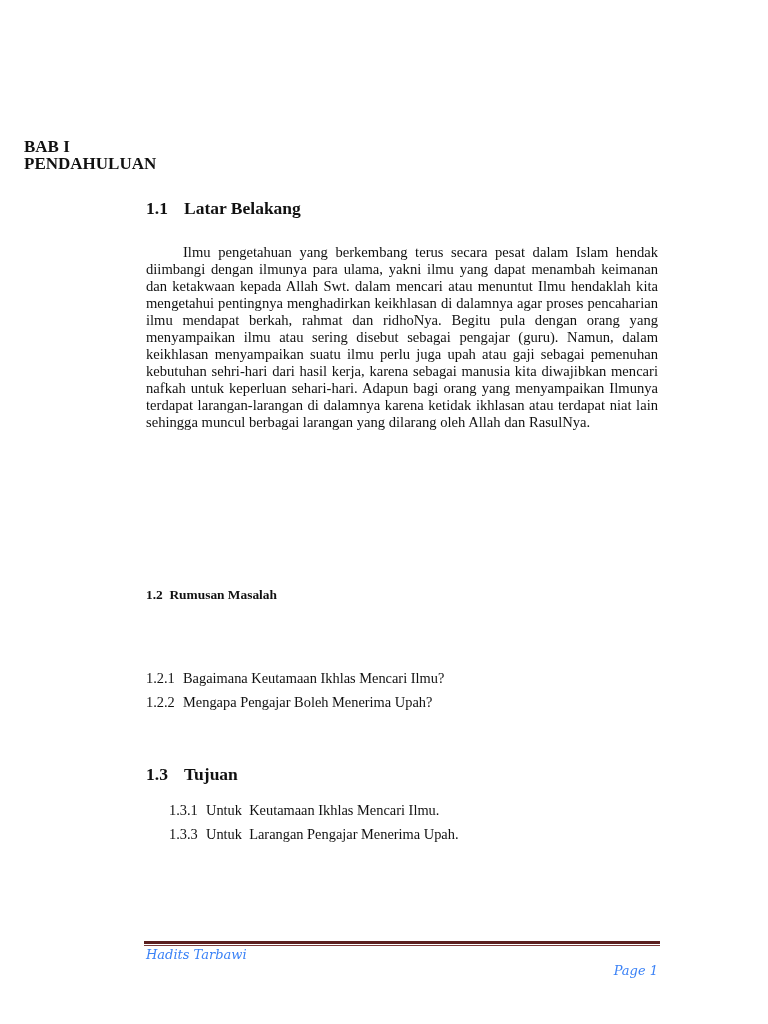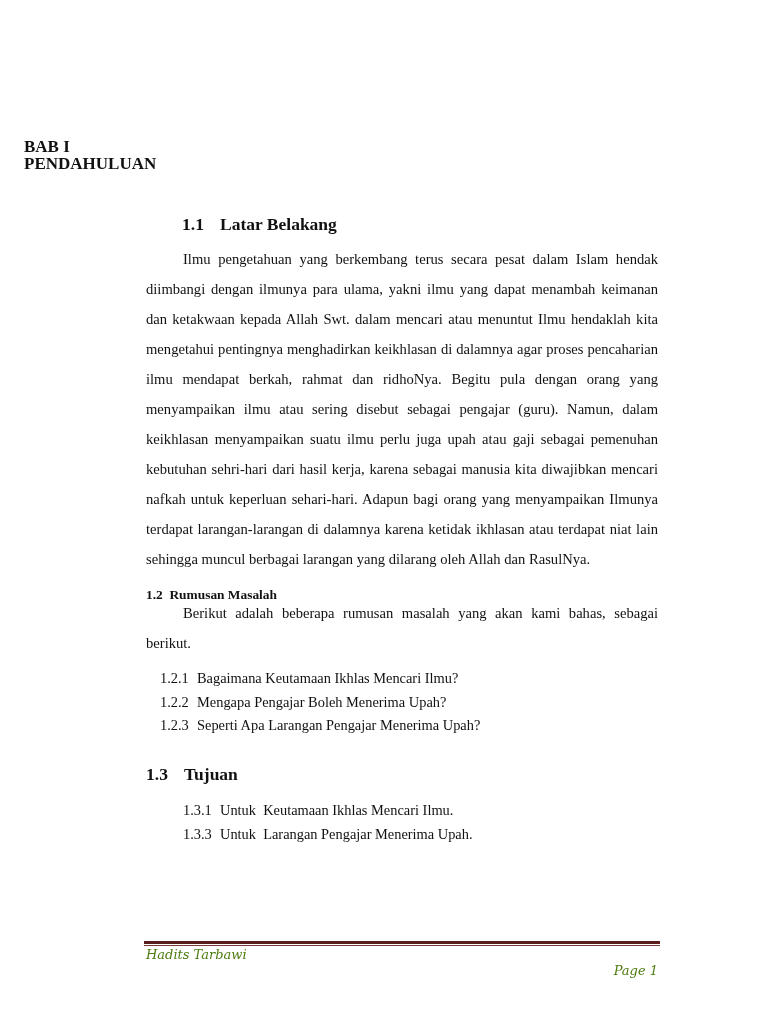"1.1 Latar Belakang" div.h2 { margin-left: 36px -> none; top: 214px -> 198px }
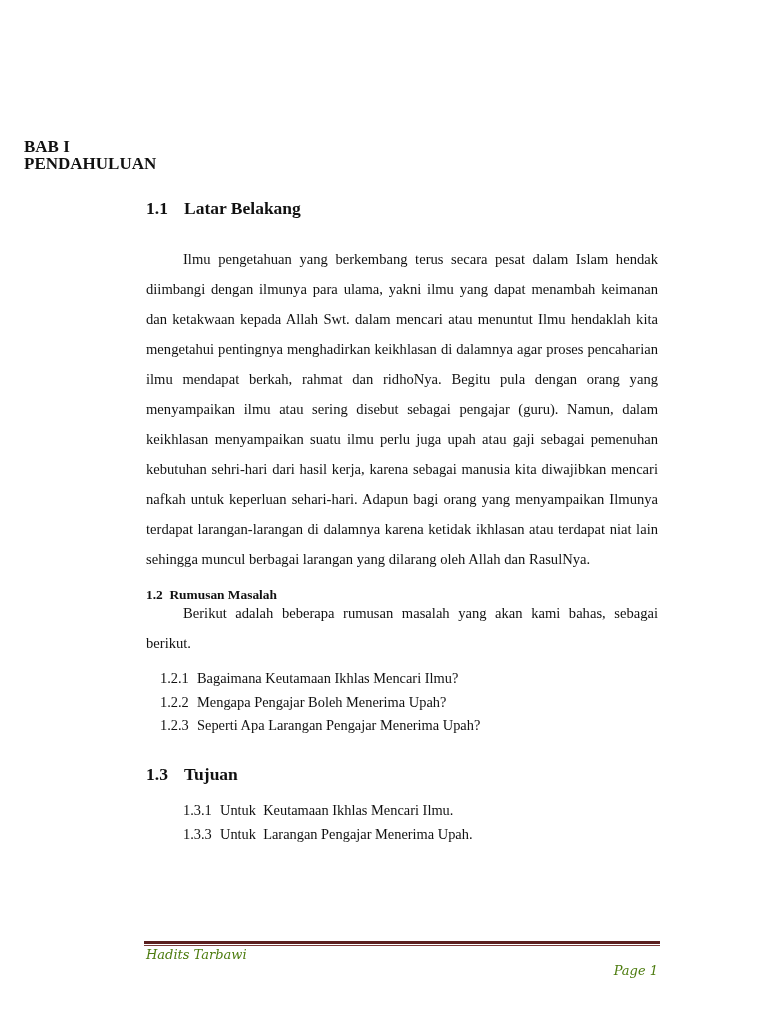"Ilmu pengetahuan yang berkembang terus" .para { line-height: 30px -> 17px }
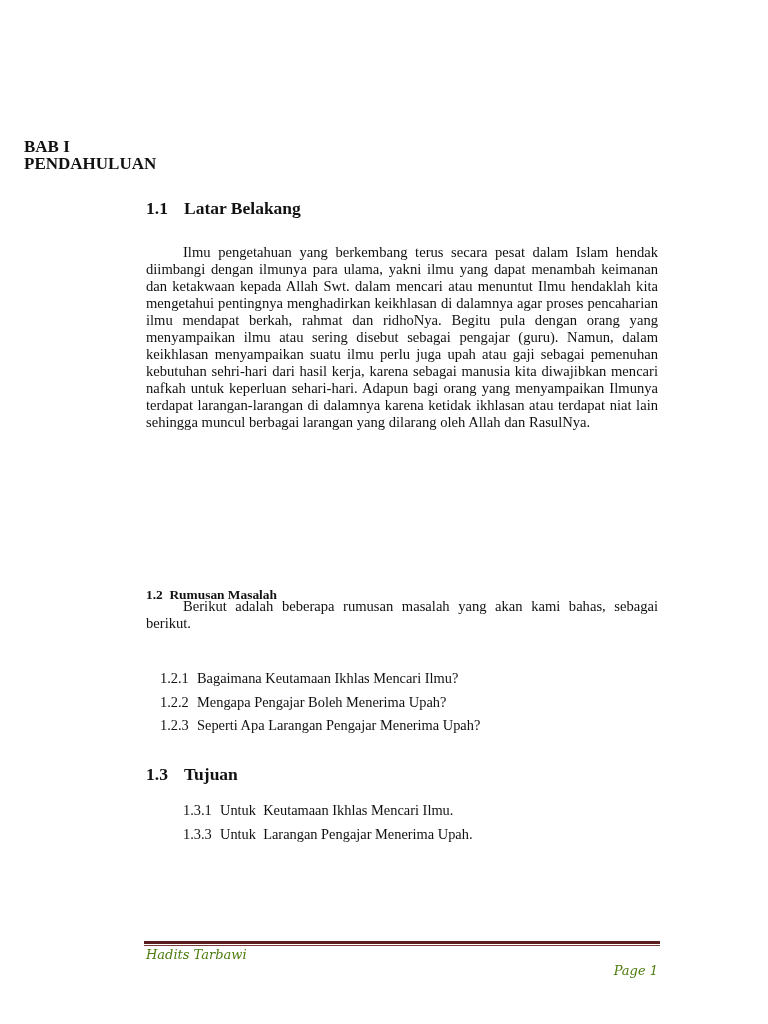"Berikut adalah beberapa rumusan masalah" div.para { html: <div> <span></span><span>Berikut adalah beberapa rumusan masalah yang akan kami bahas, sebagai berikut.</span> </div> -> none }
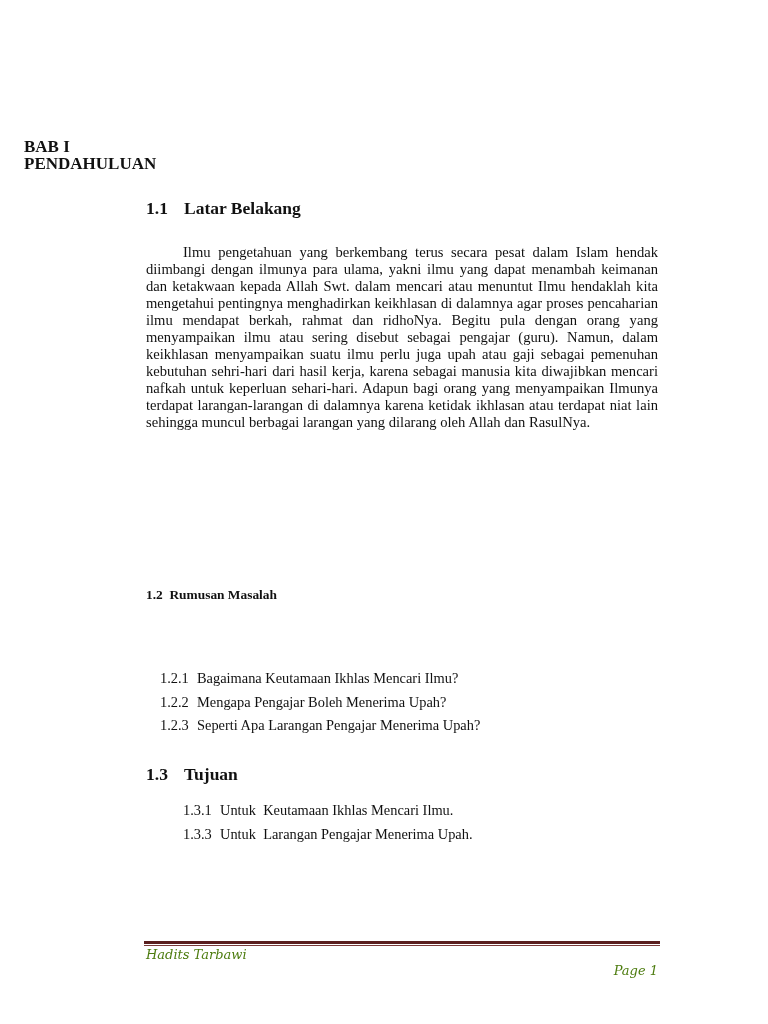"1.2.1 Bagaimana Keutamaan Ikhlas Mencari" .list { left: 160px -> 146px }
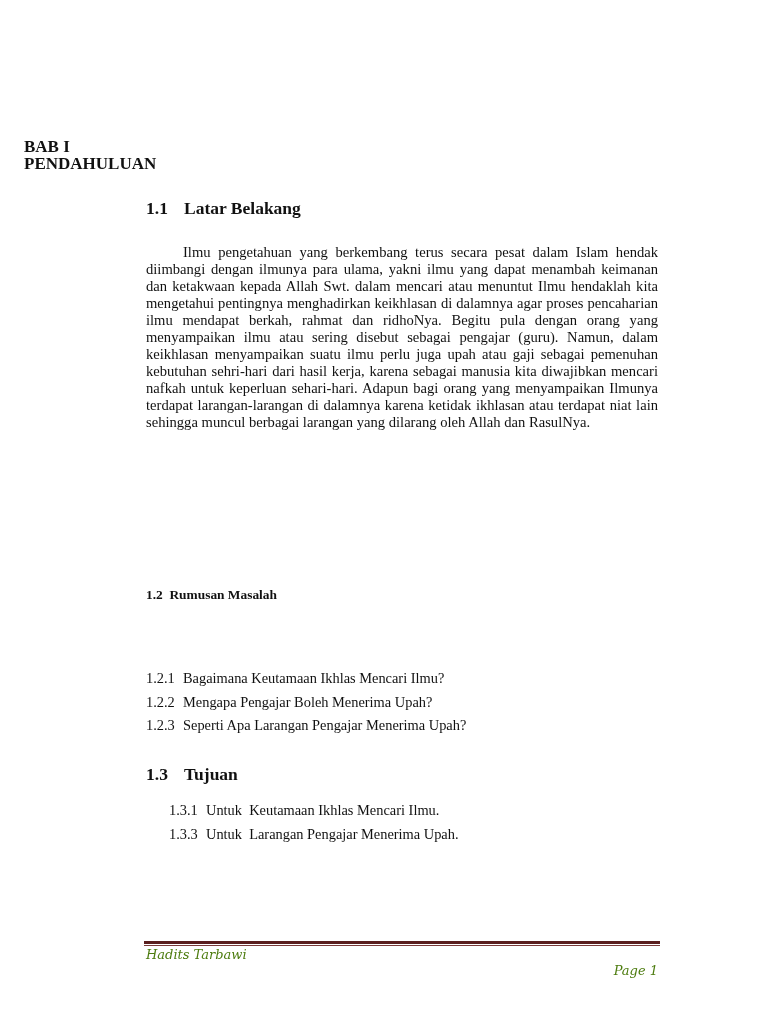"1.2.3 Seperti Apa Larangan Pengajar" div.row { html: <div><span>1.2.3</span><span>Seperti Apa Larangan Pengajar Menerima Upah?</span></div> -> none }
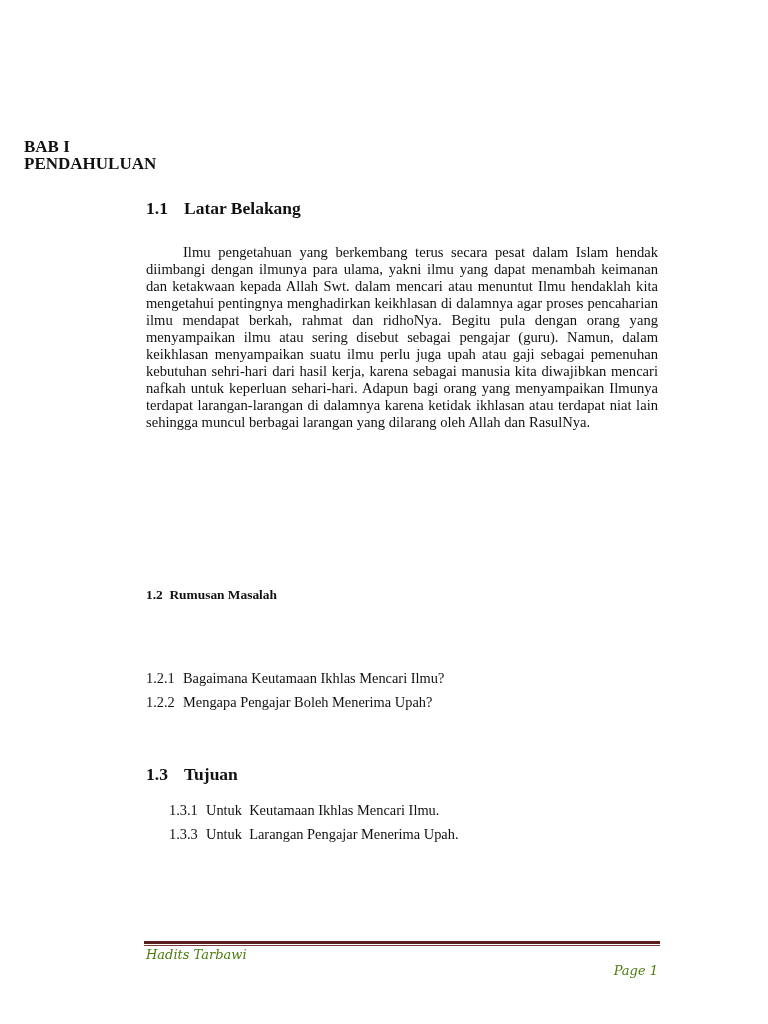"Hadits Tarbawi" .footer-text { color: #4d7c0f -> #3b82f6 }
